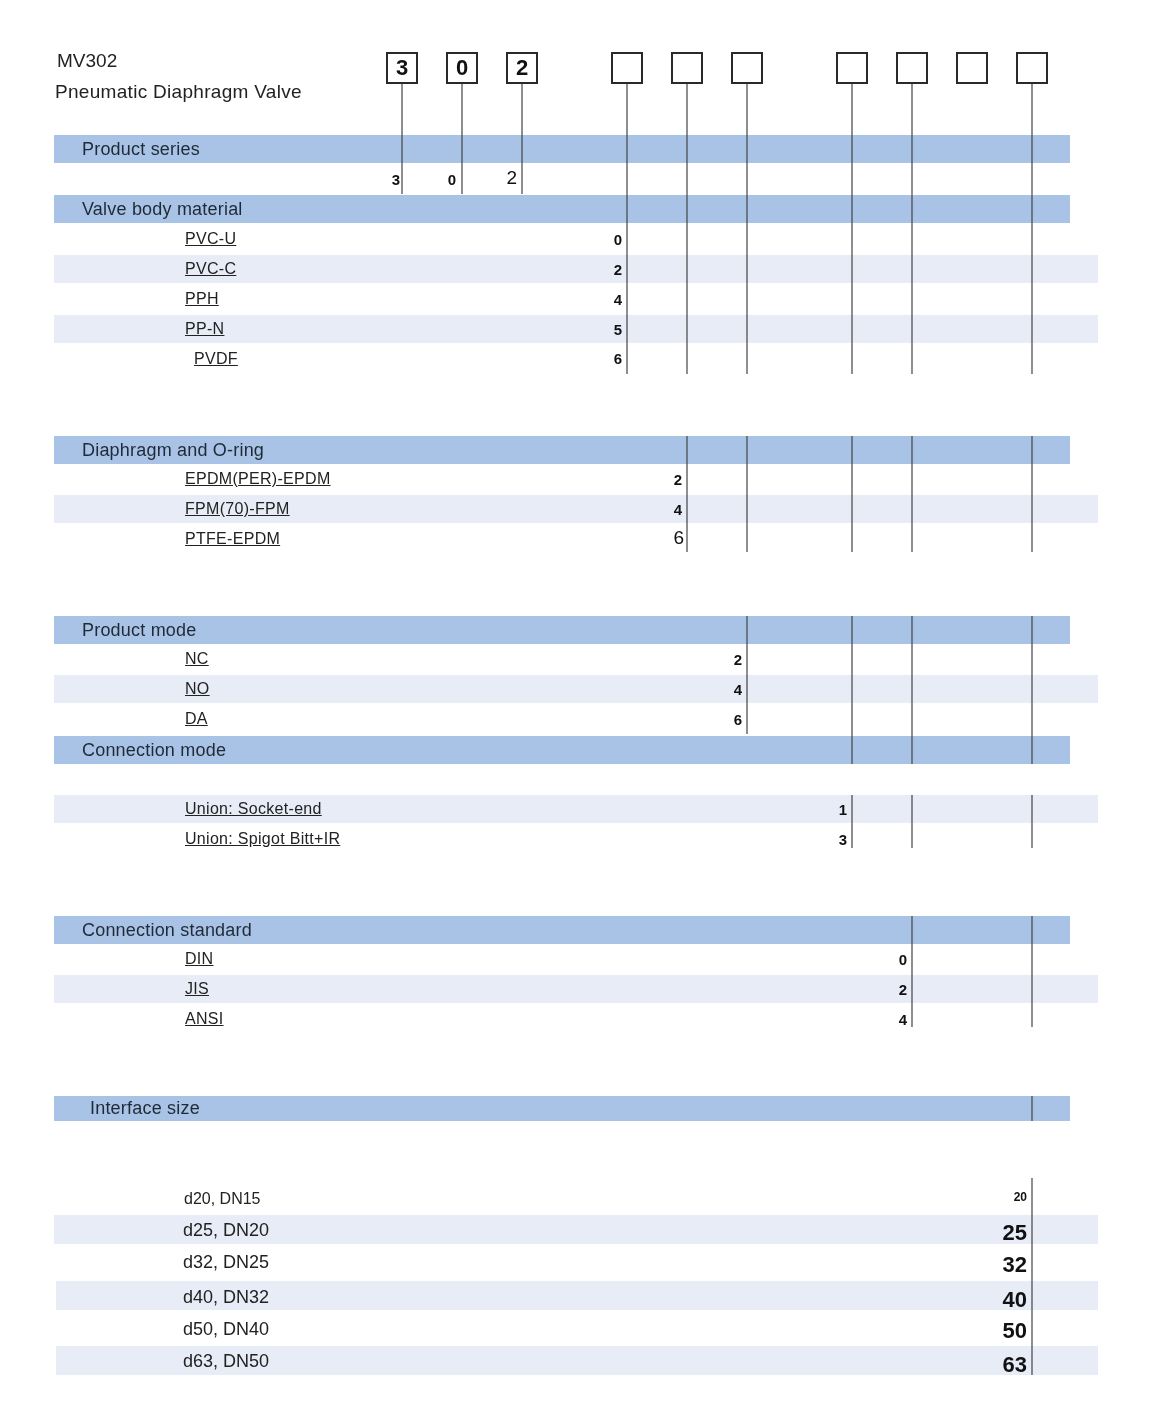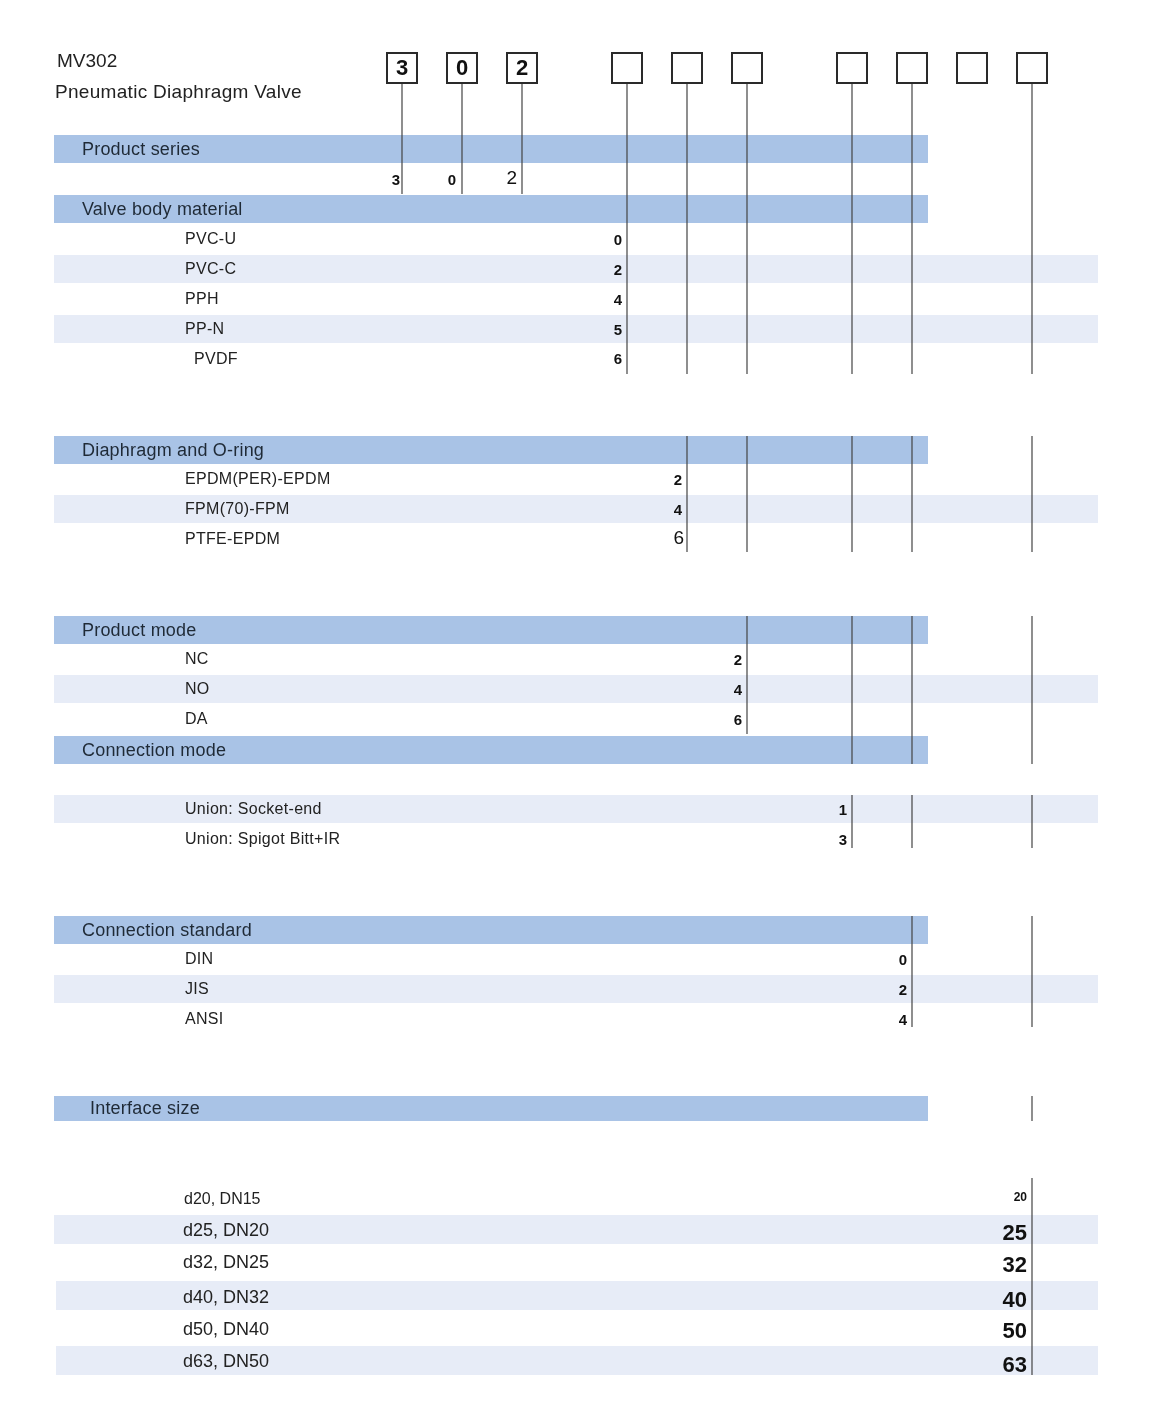"Product series" .band { width: 874px -> 1016px }
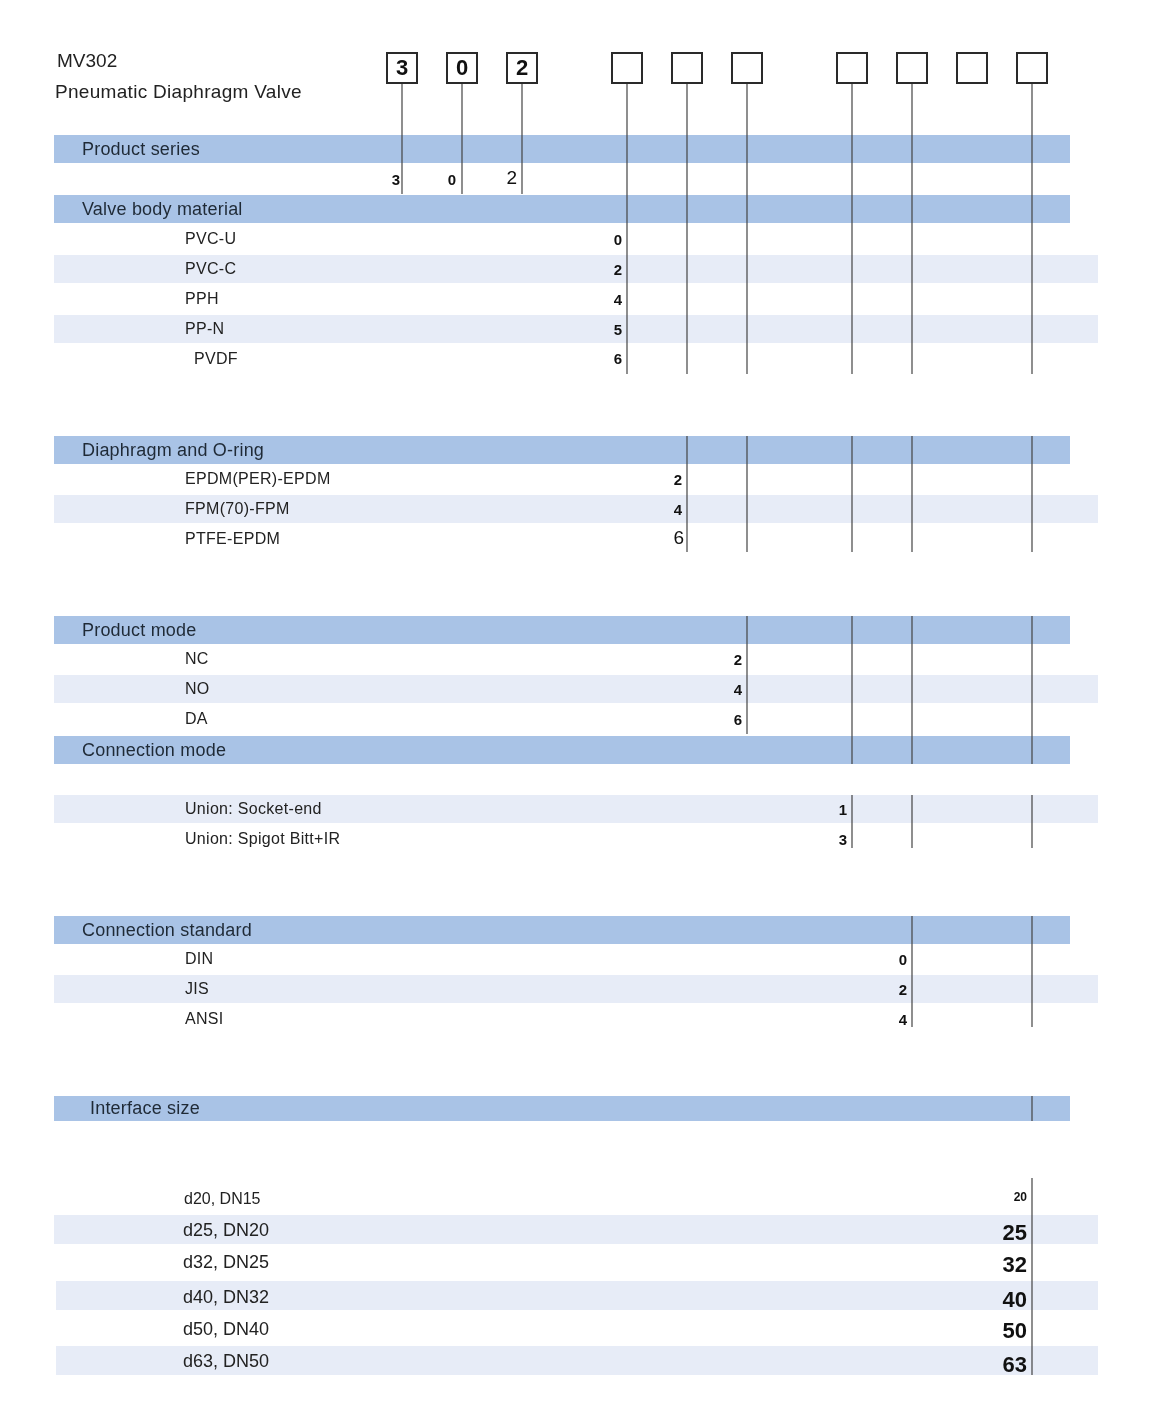"PVC-U" .opt-label { text-decoration: none -> underline }
